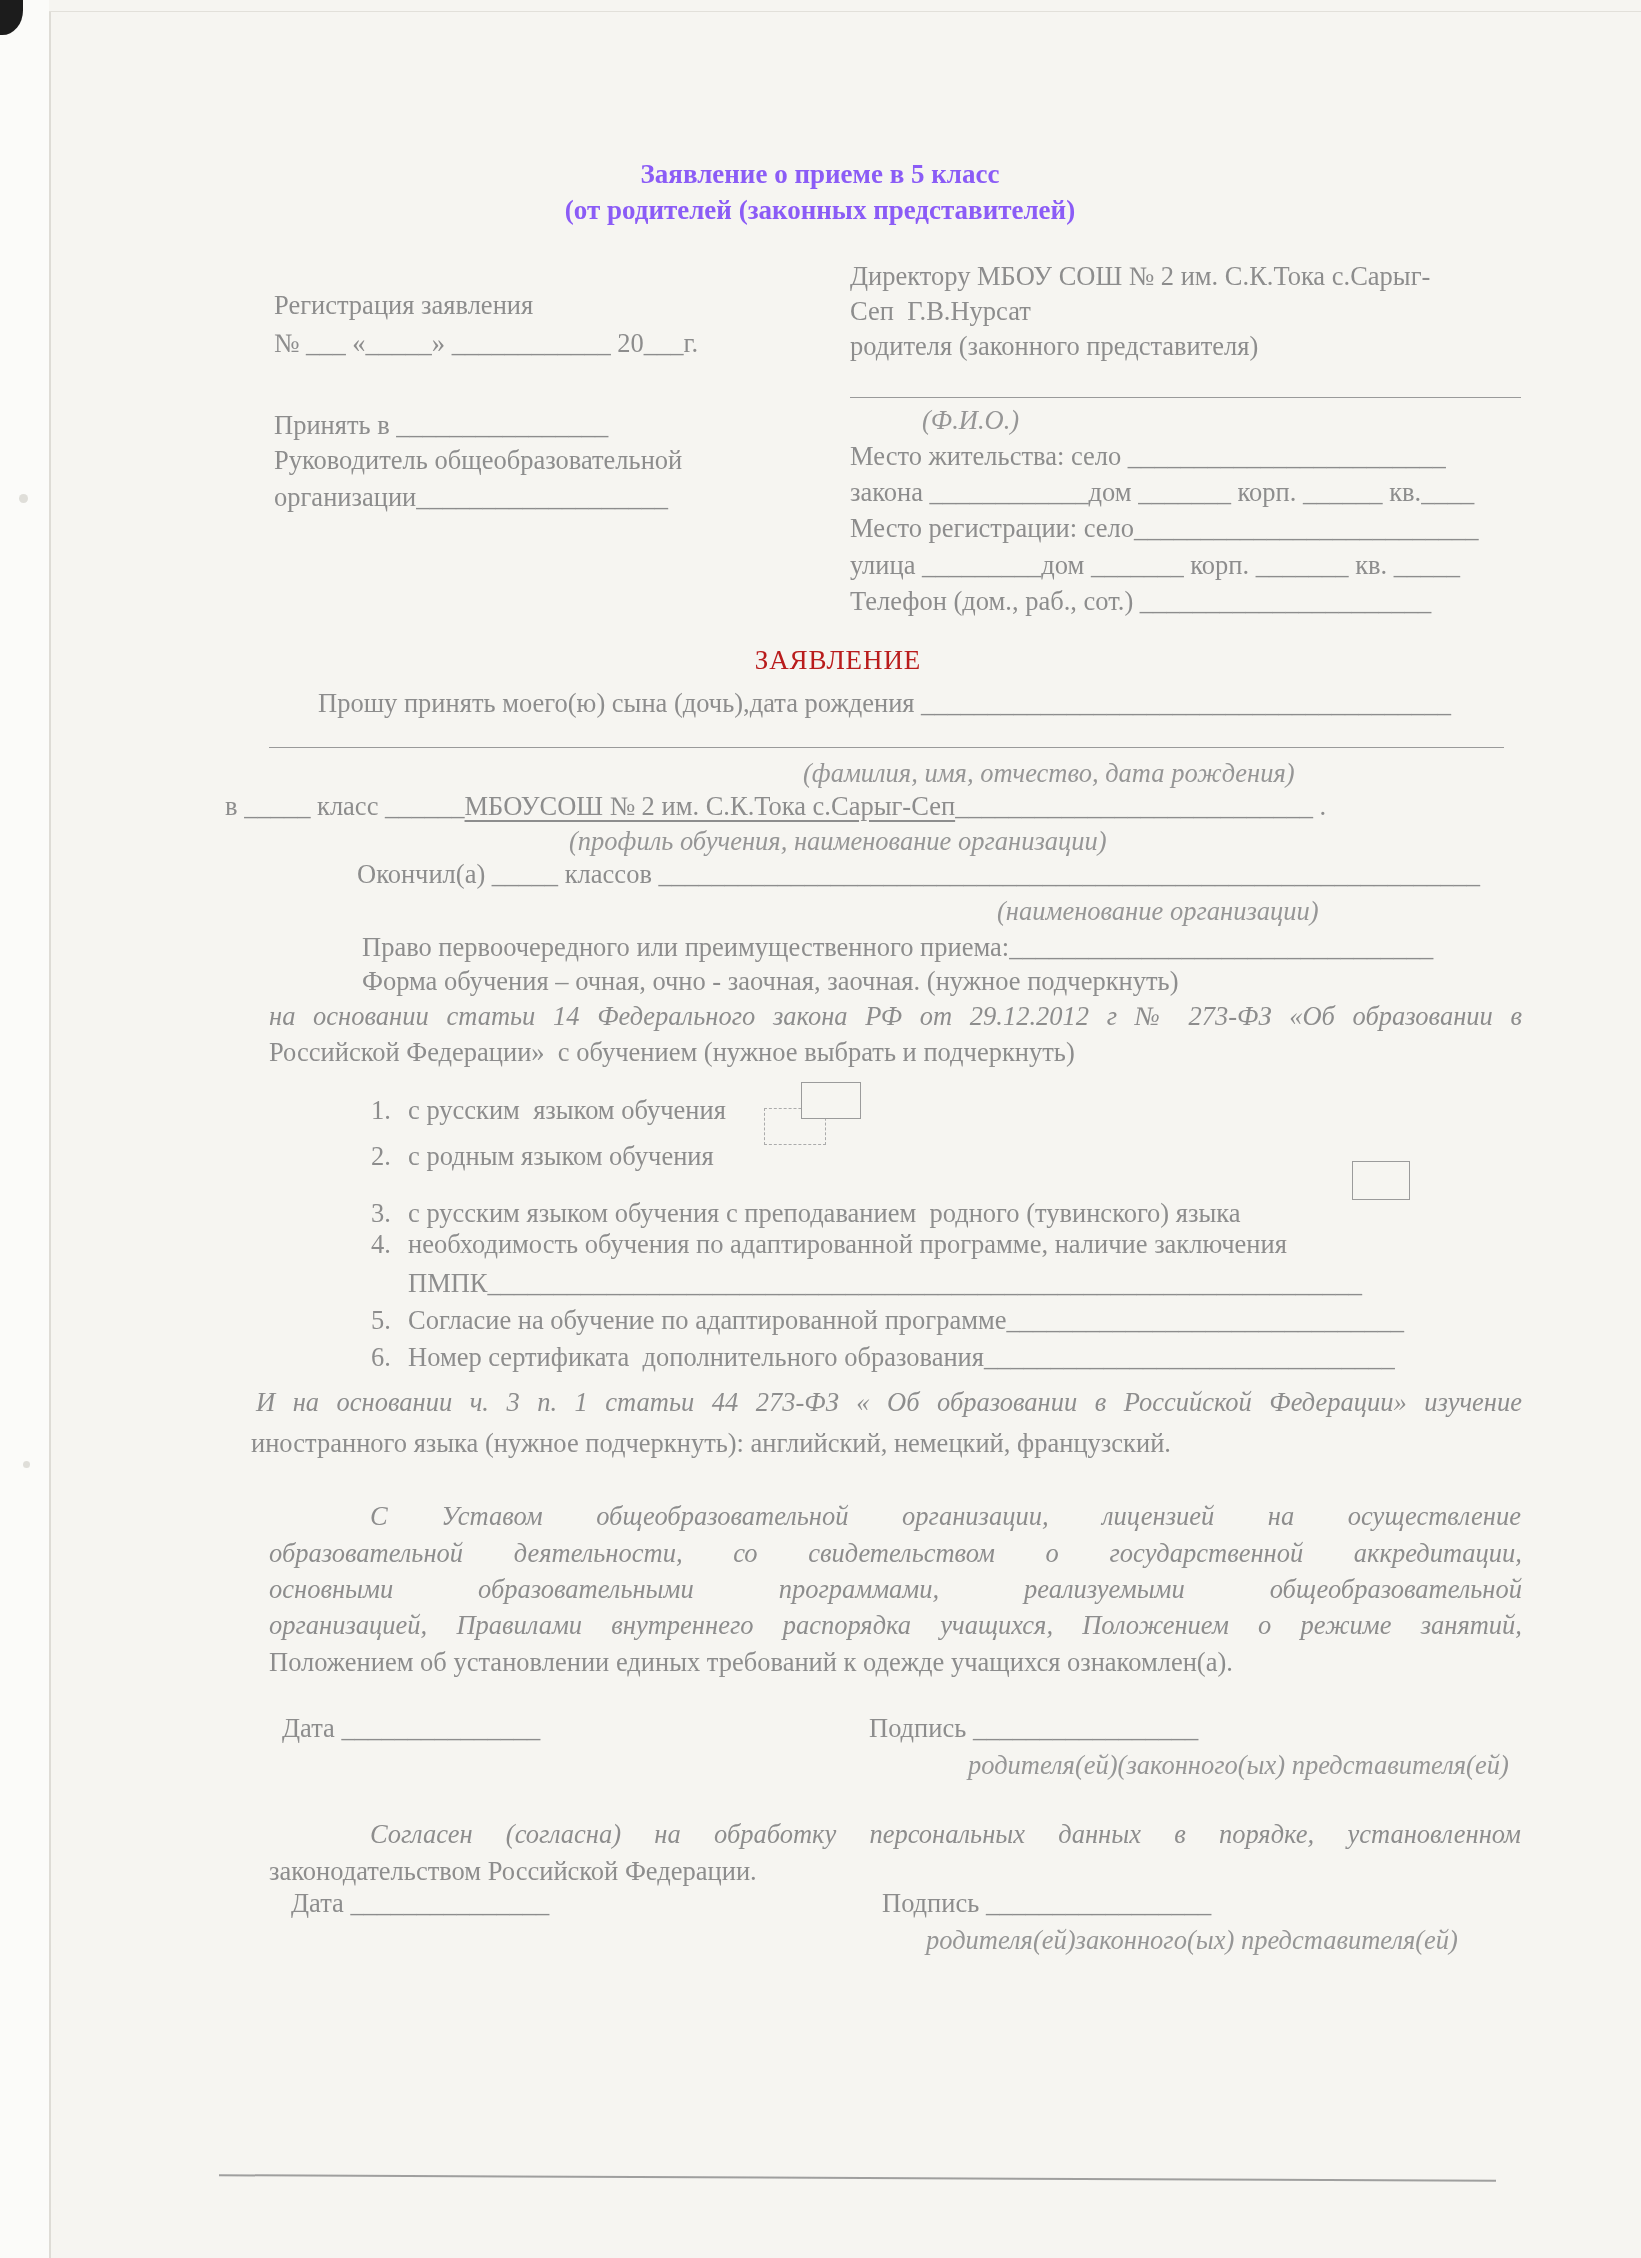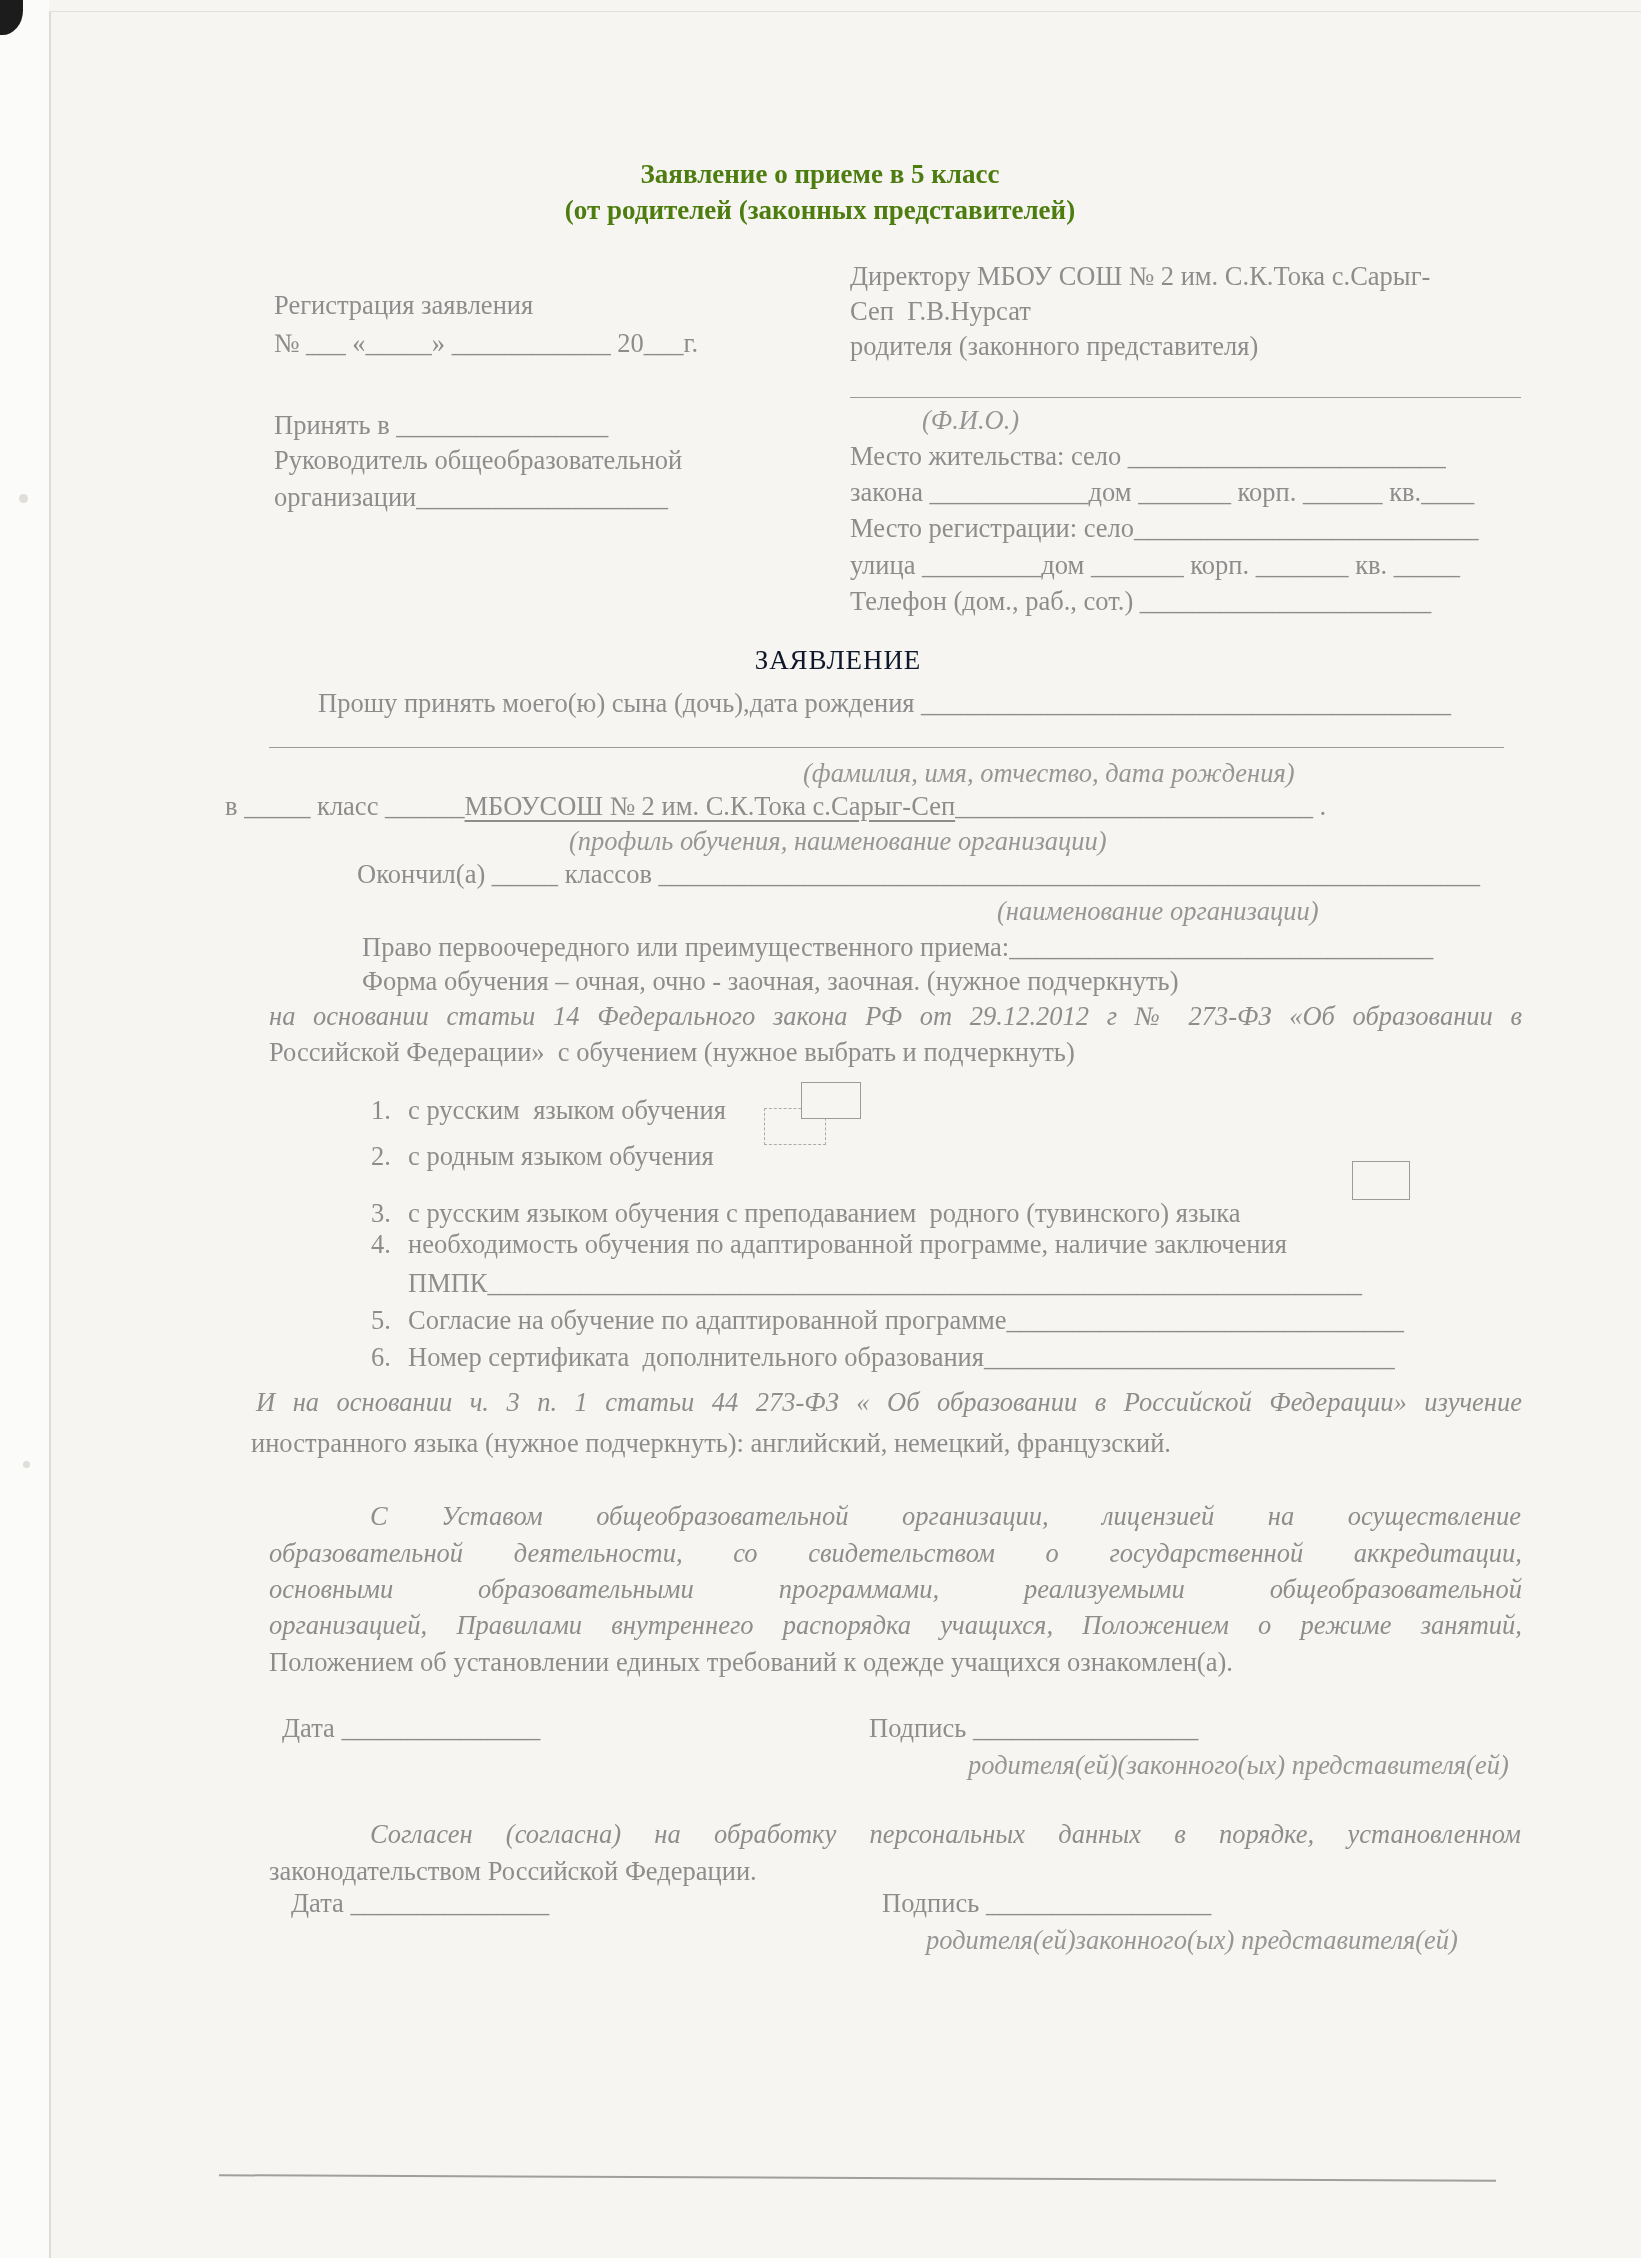"Заявление о приеме в 5" .tt { color: #4d7c0f -> #8b5cf6 }
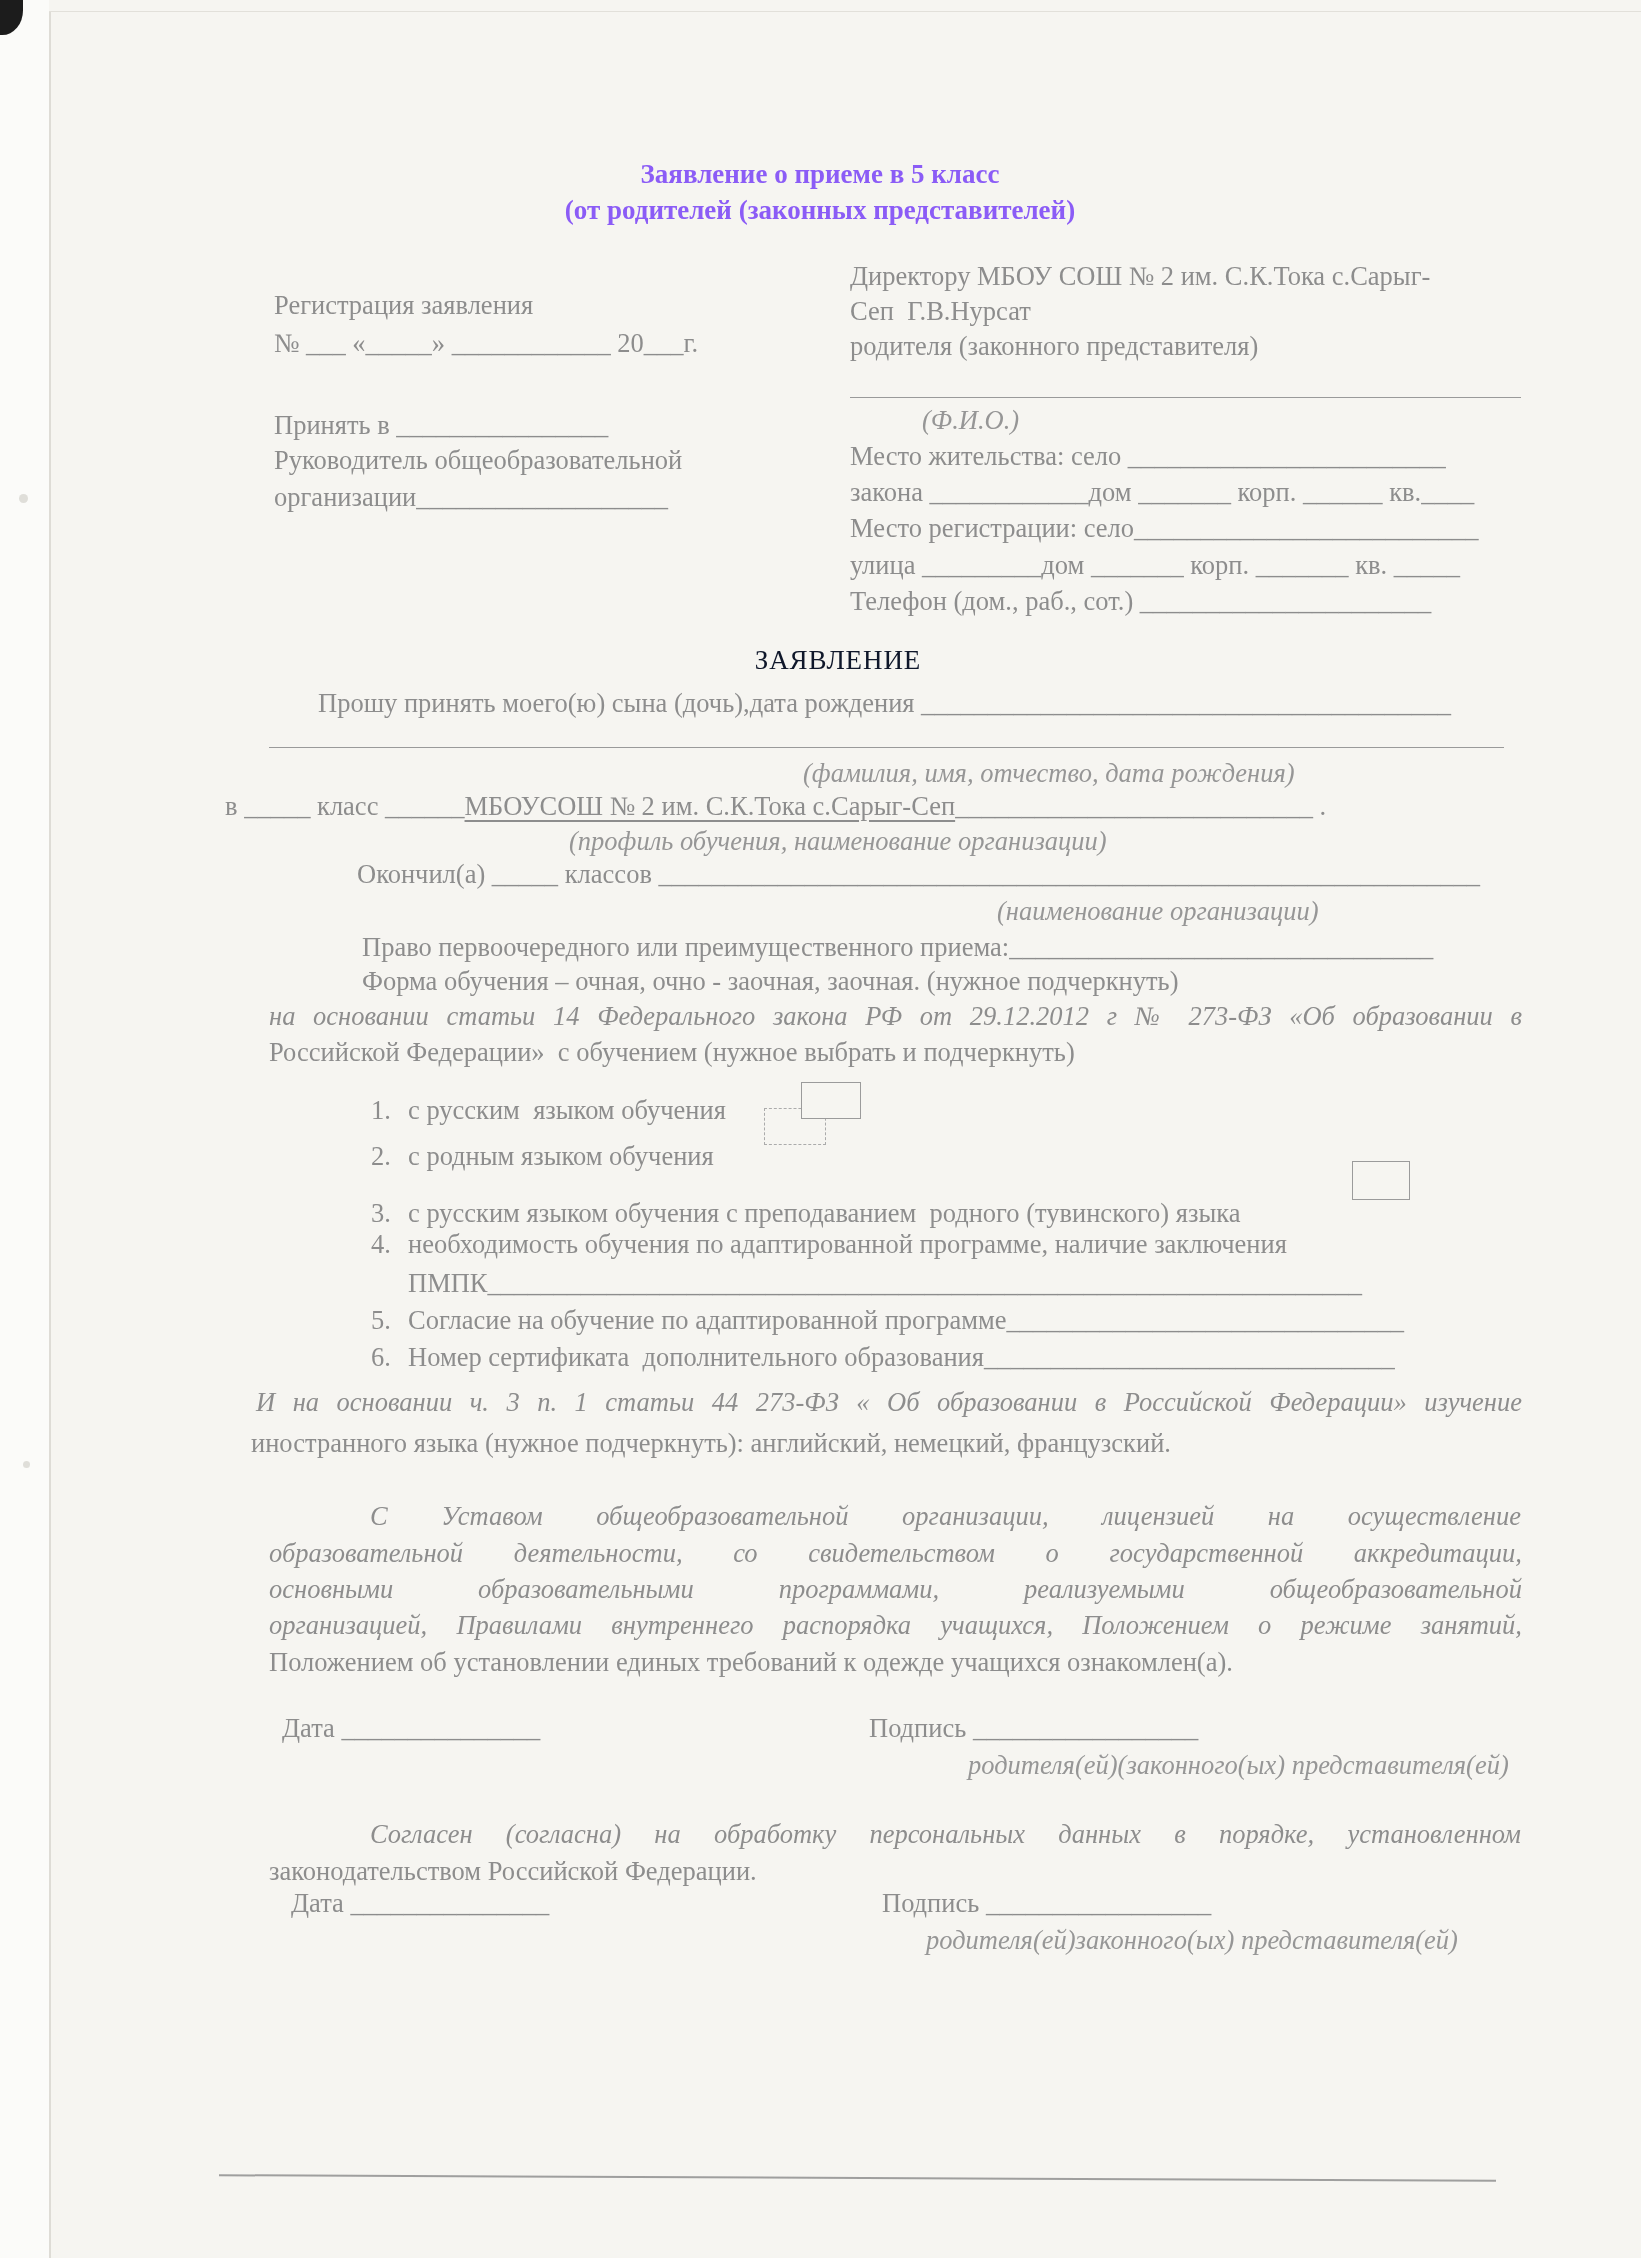"ЗАЯВЛЕНИЕ" .hd { color: #0f172a -> #b91c1c }
